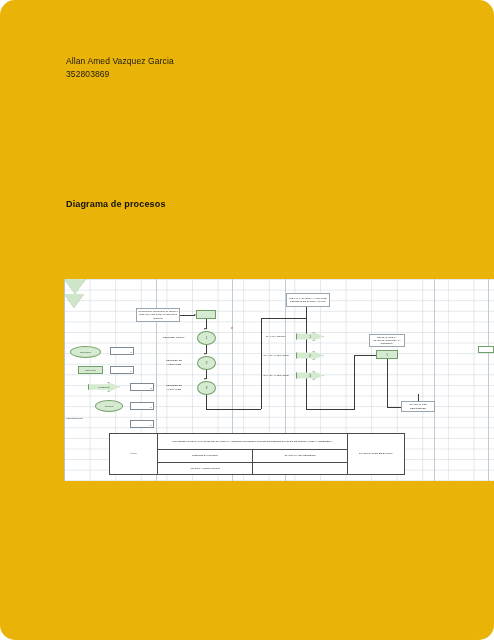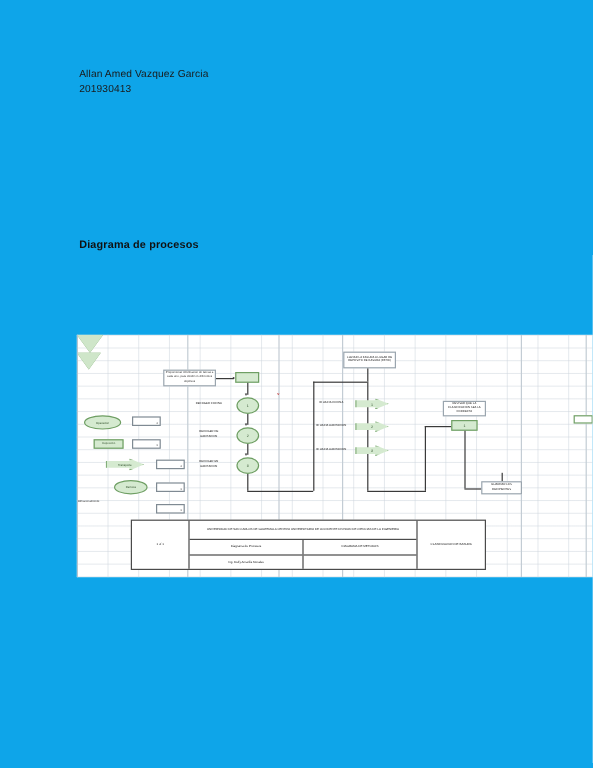"Allan Amed Vazquez Garcia" .page { background: #0ea5e9 -> #eab308; border-radius: none -> 15px }
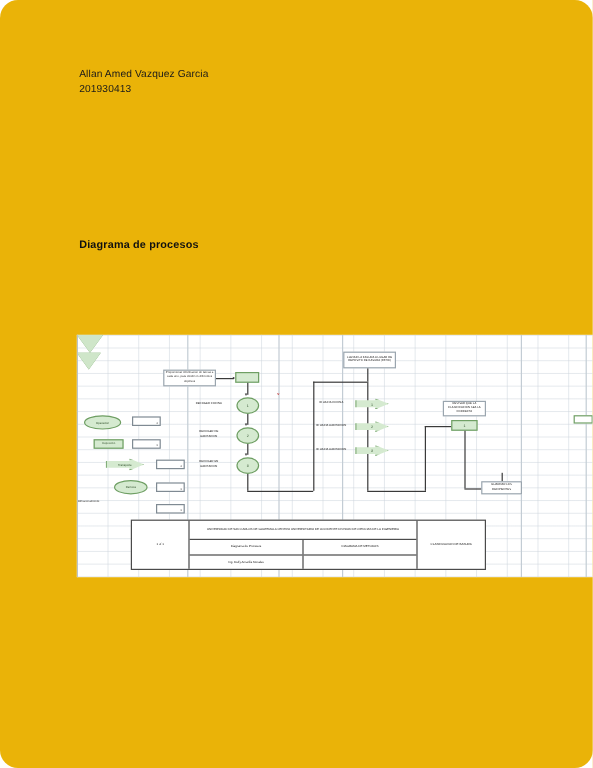"201930413" div { text: 201930413 -> 352803869 }
